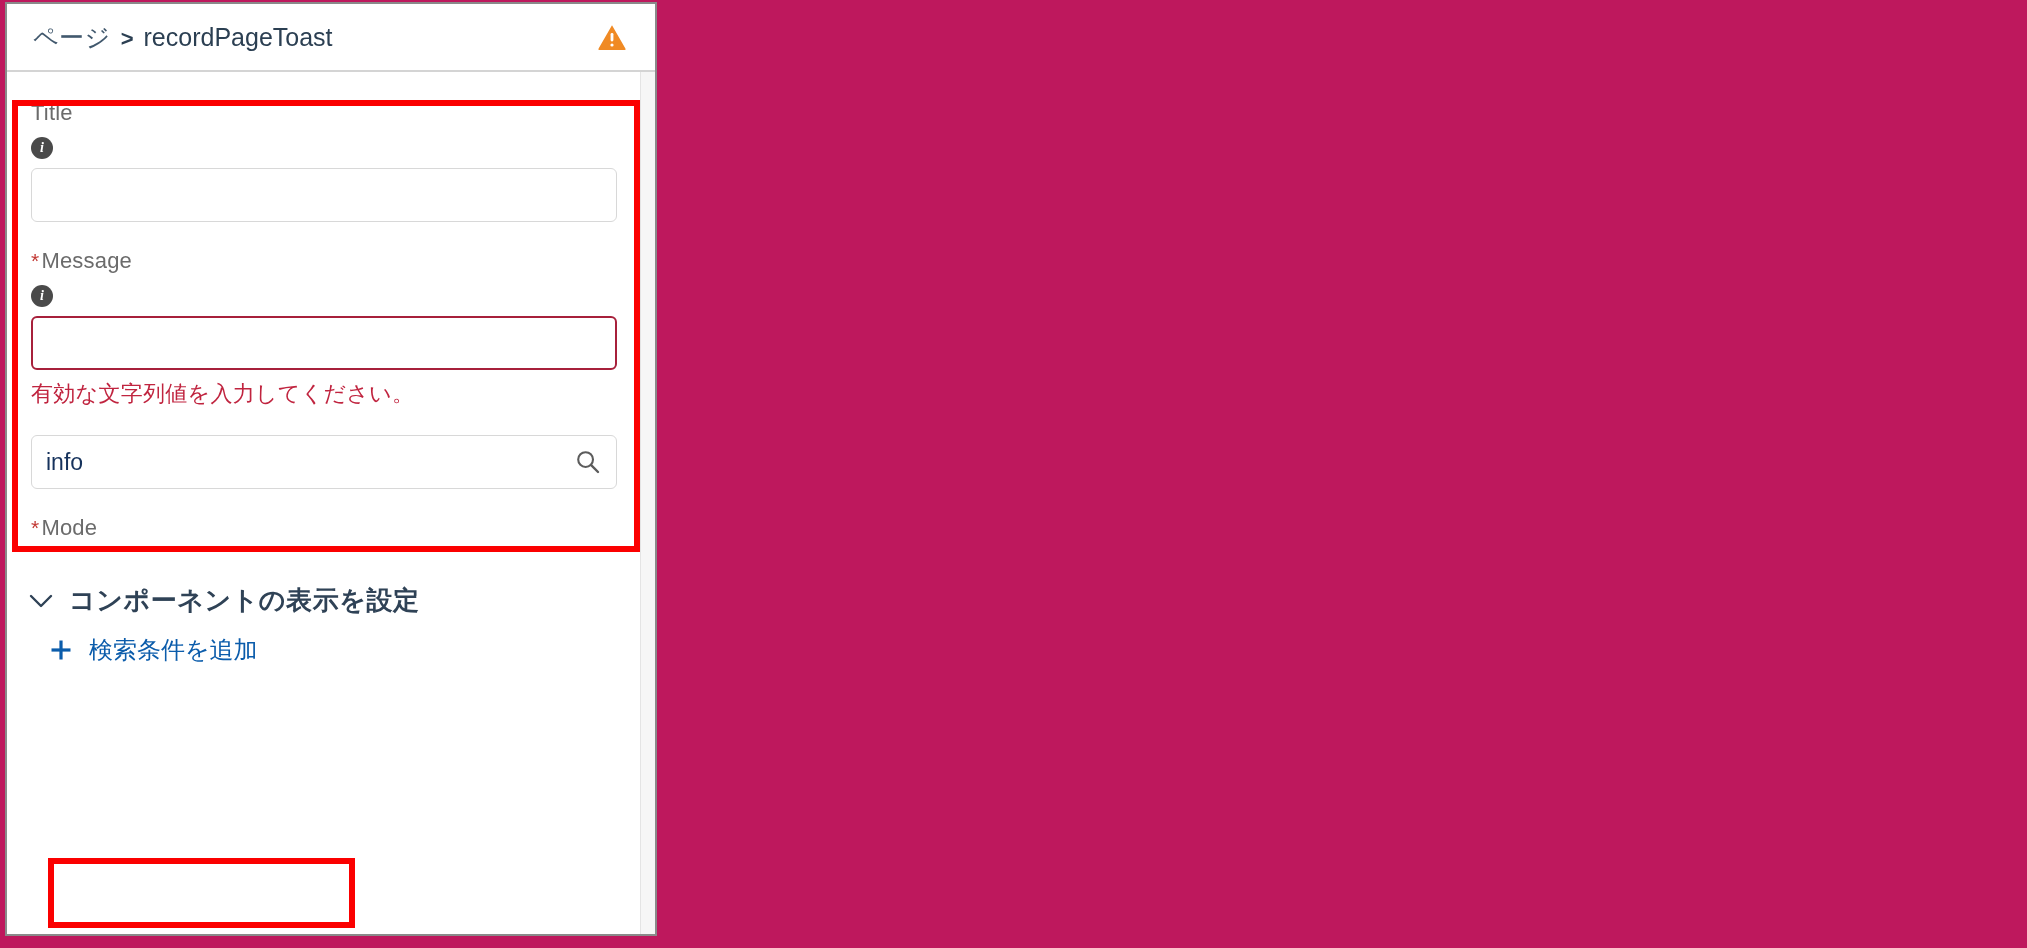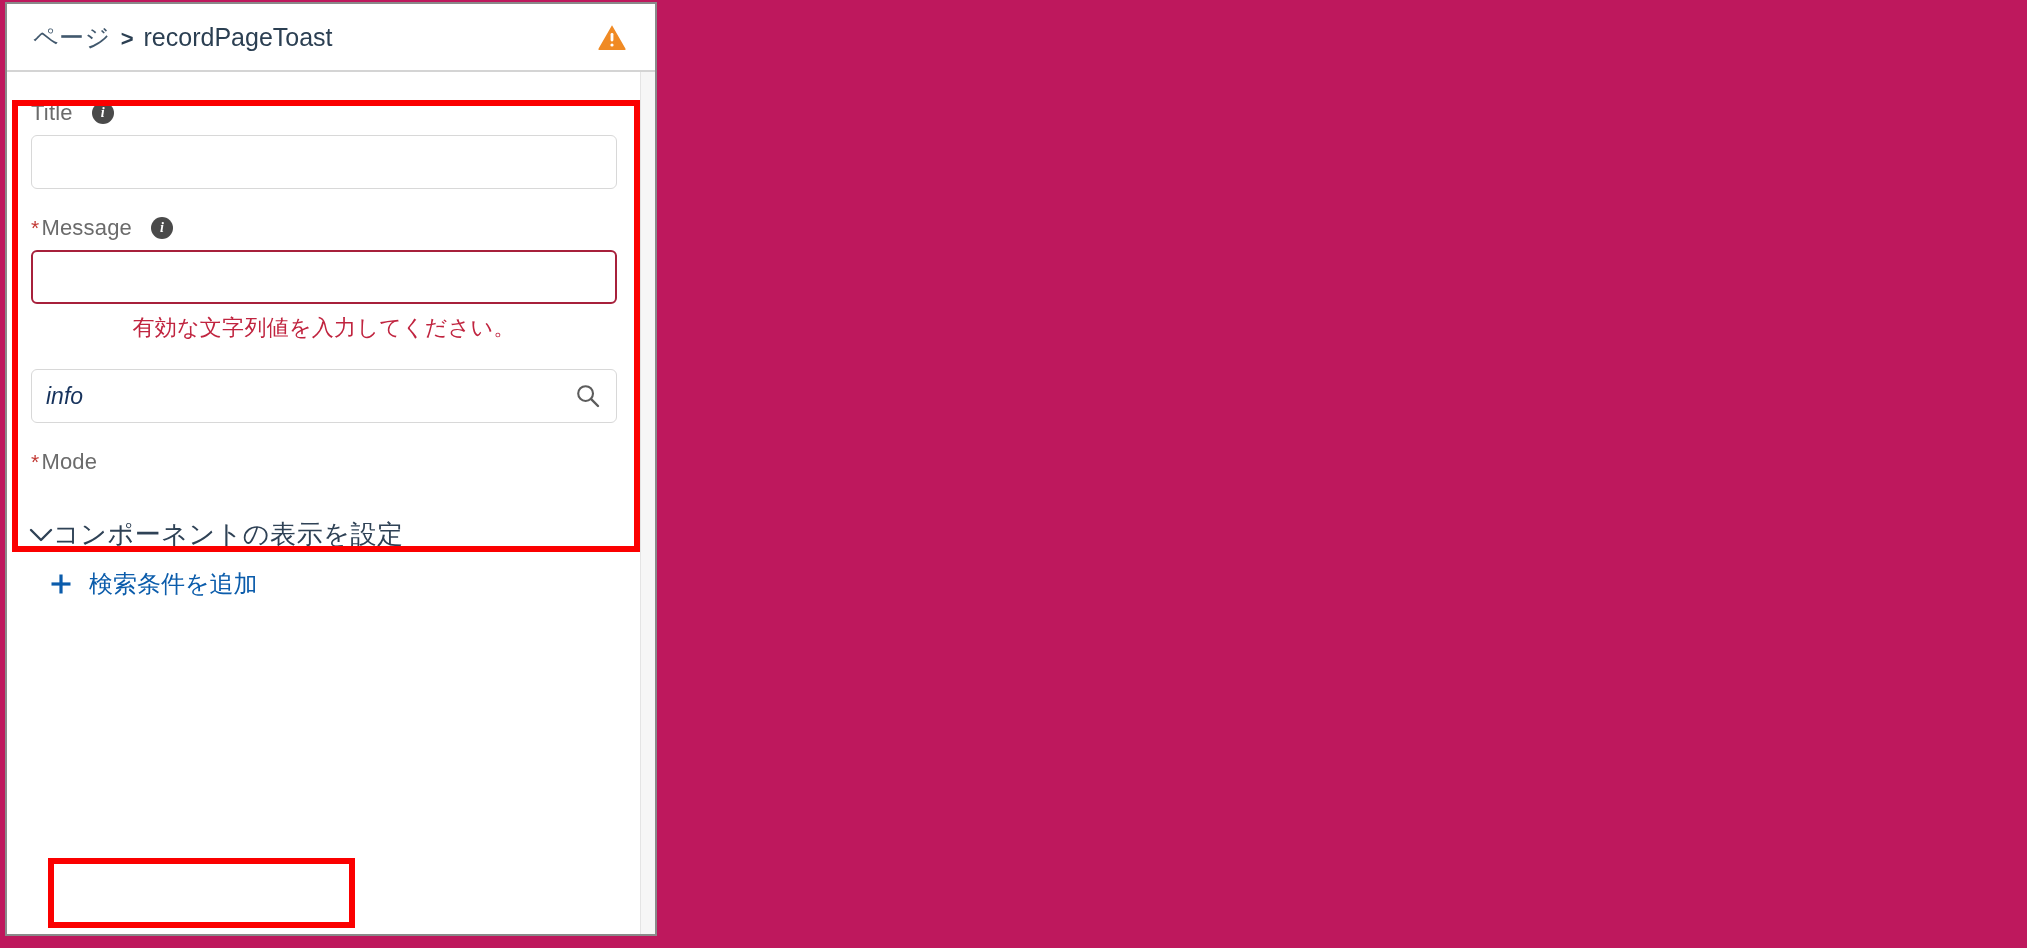"Title" .fl-row { align-items: center -> flex-start; flex-direction: none -> column; gap: 19px -> 11px }
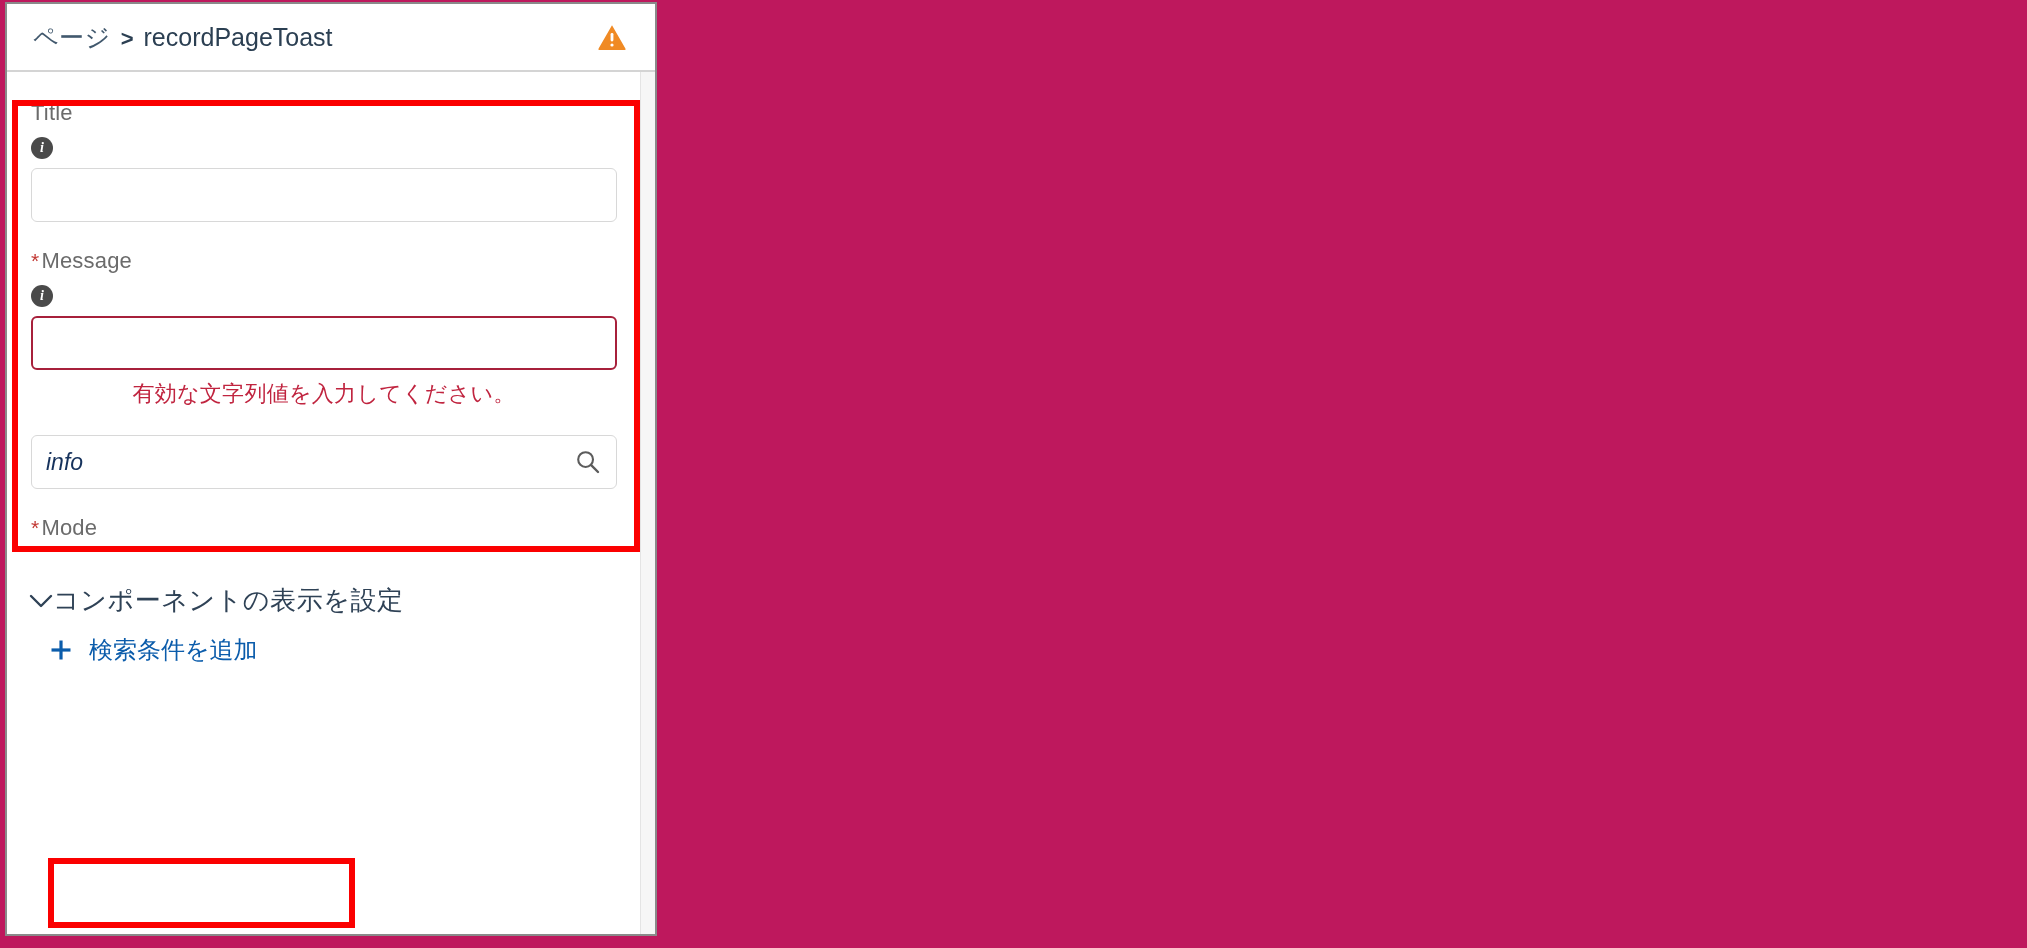"有効な文字列値を入力してください。" .err-msg { text-align: center -> none }
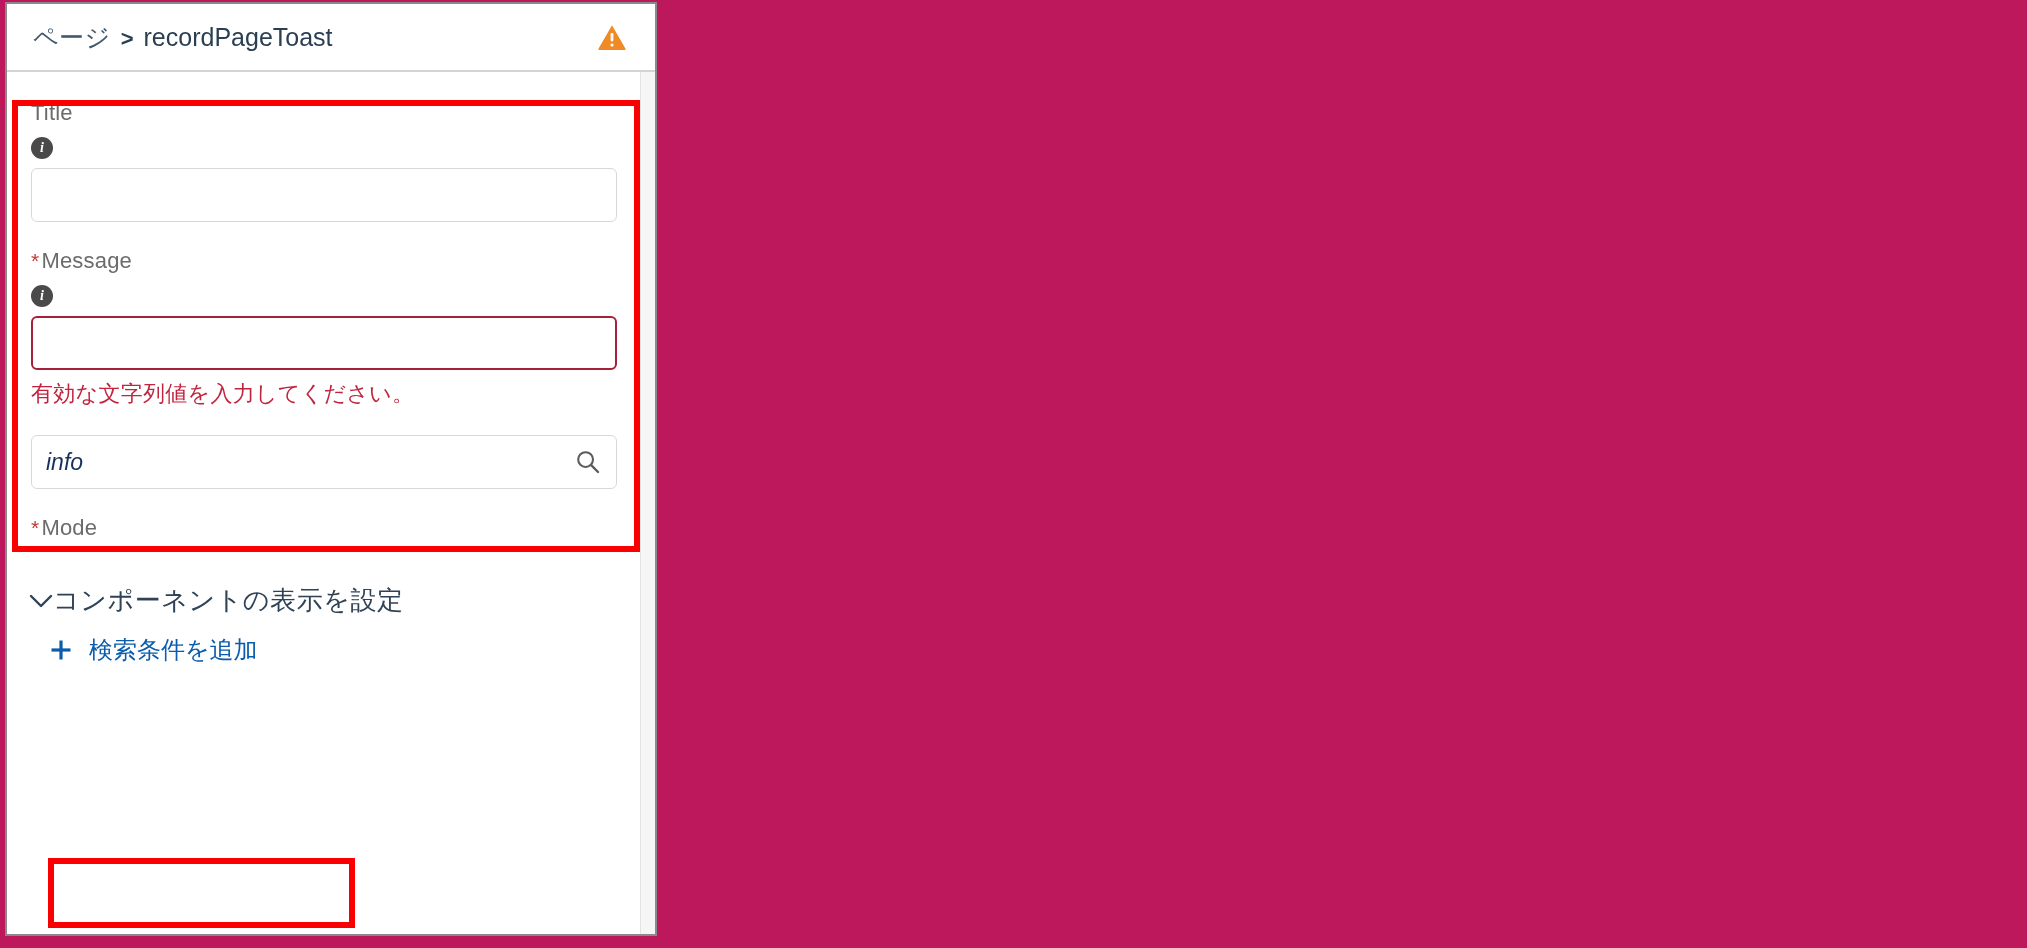"info" .txtbox { font-style: italic -> none }
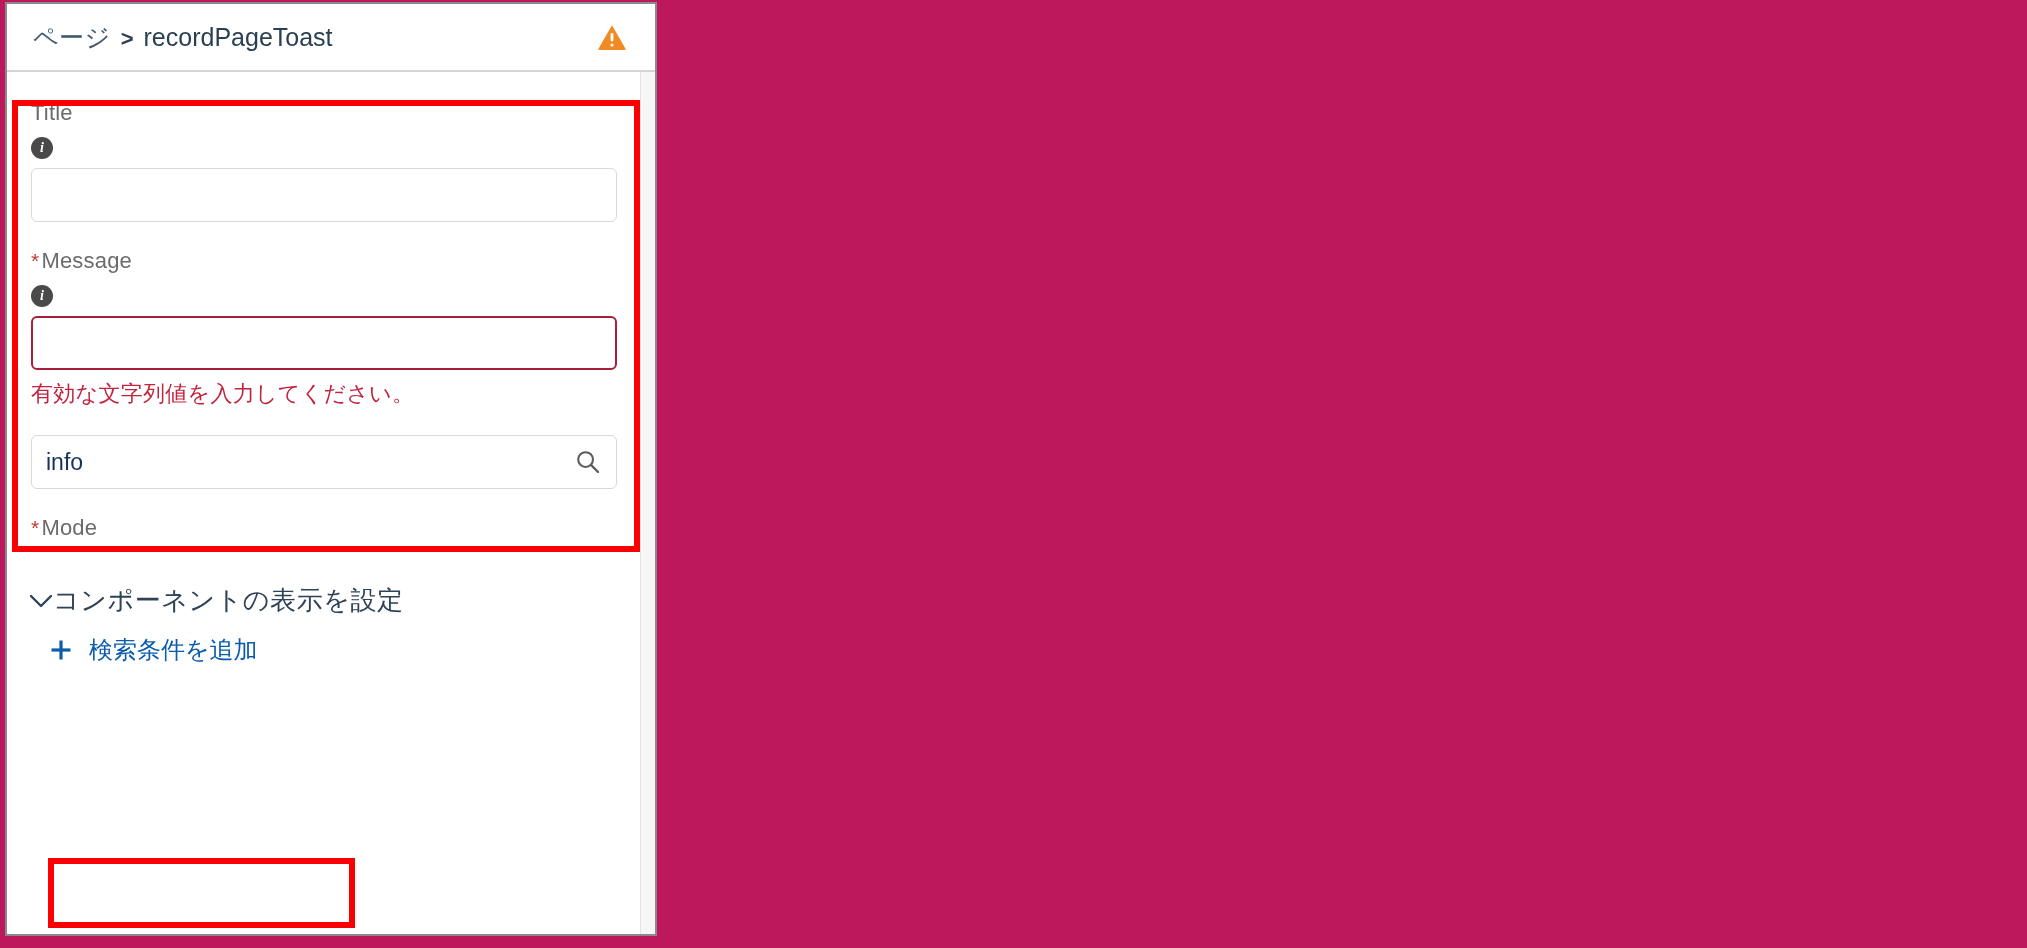"コンポーネントの表示を設定" .sect-head { font-weight: none -> bold; gap: none -> 16px }
